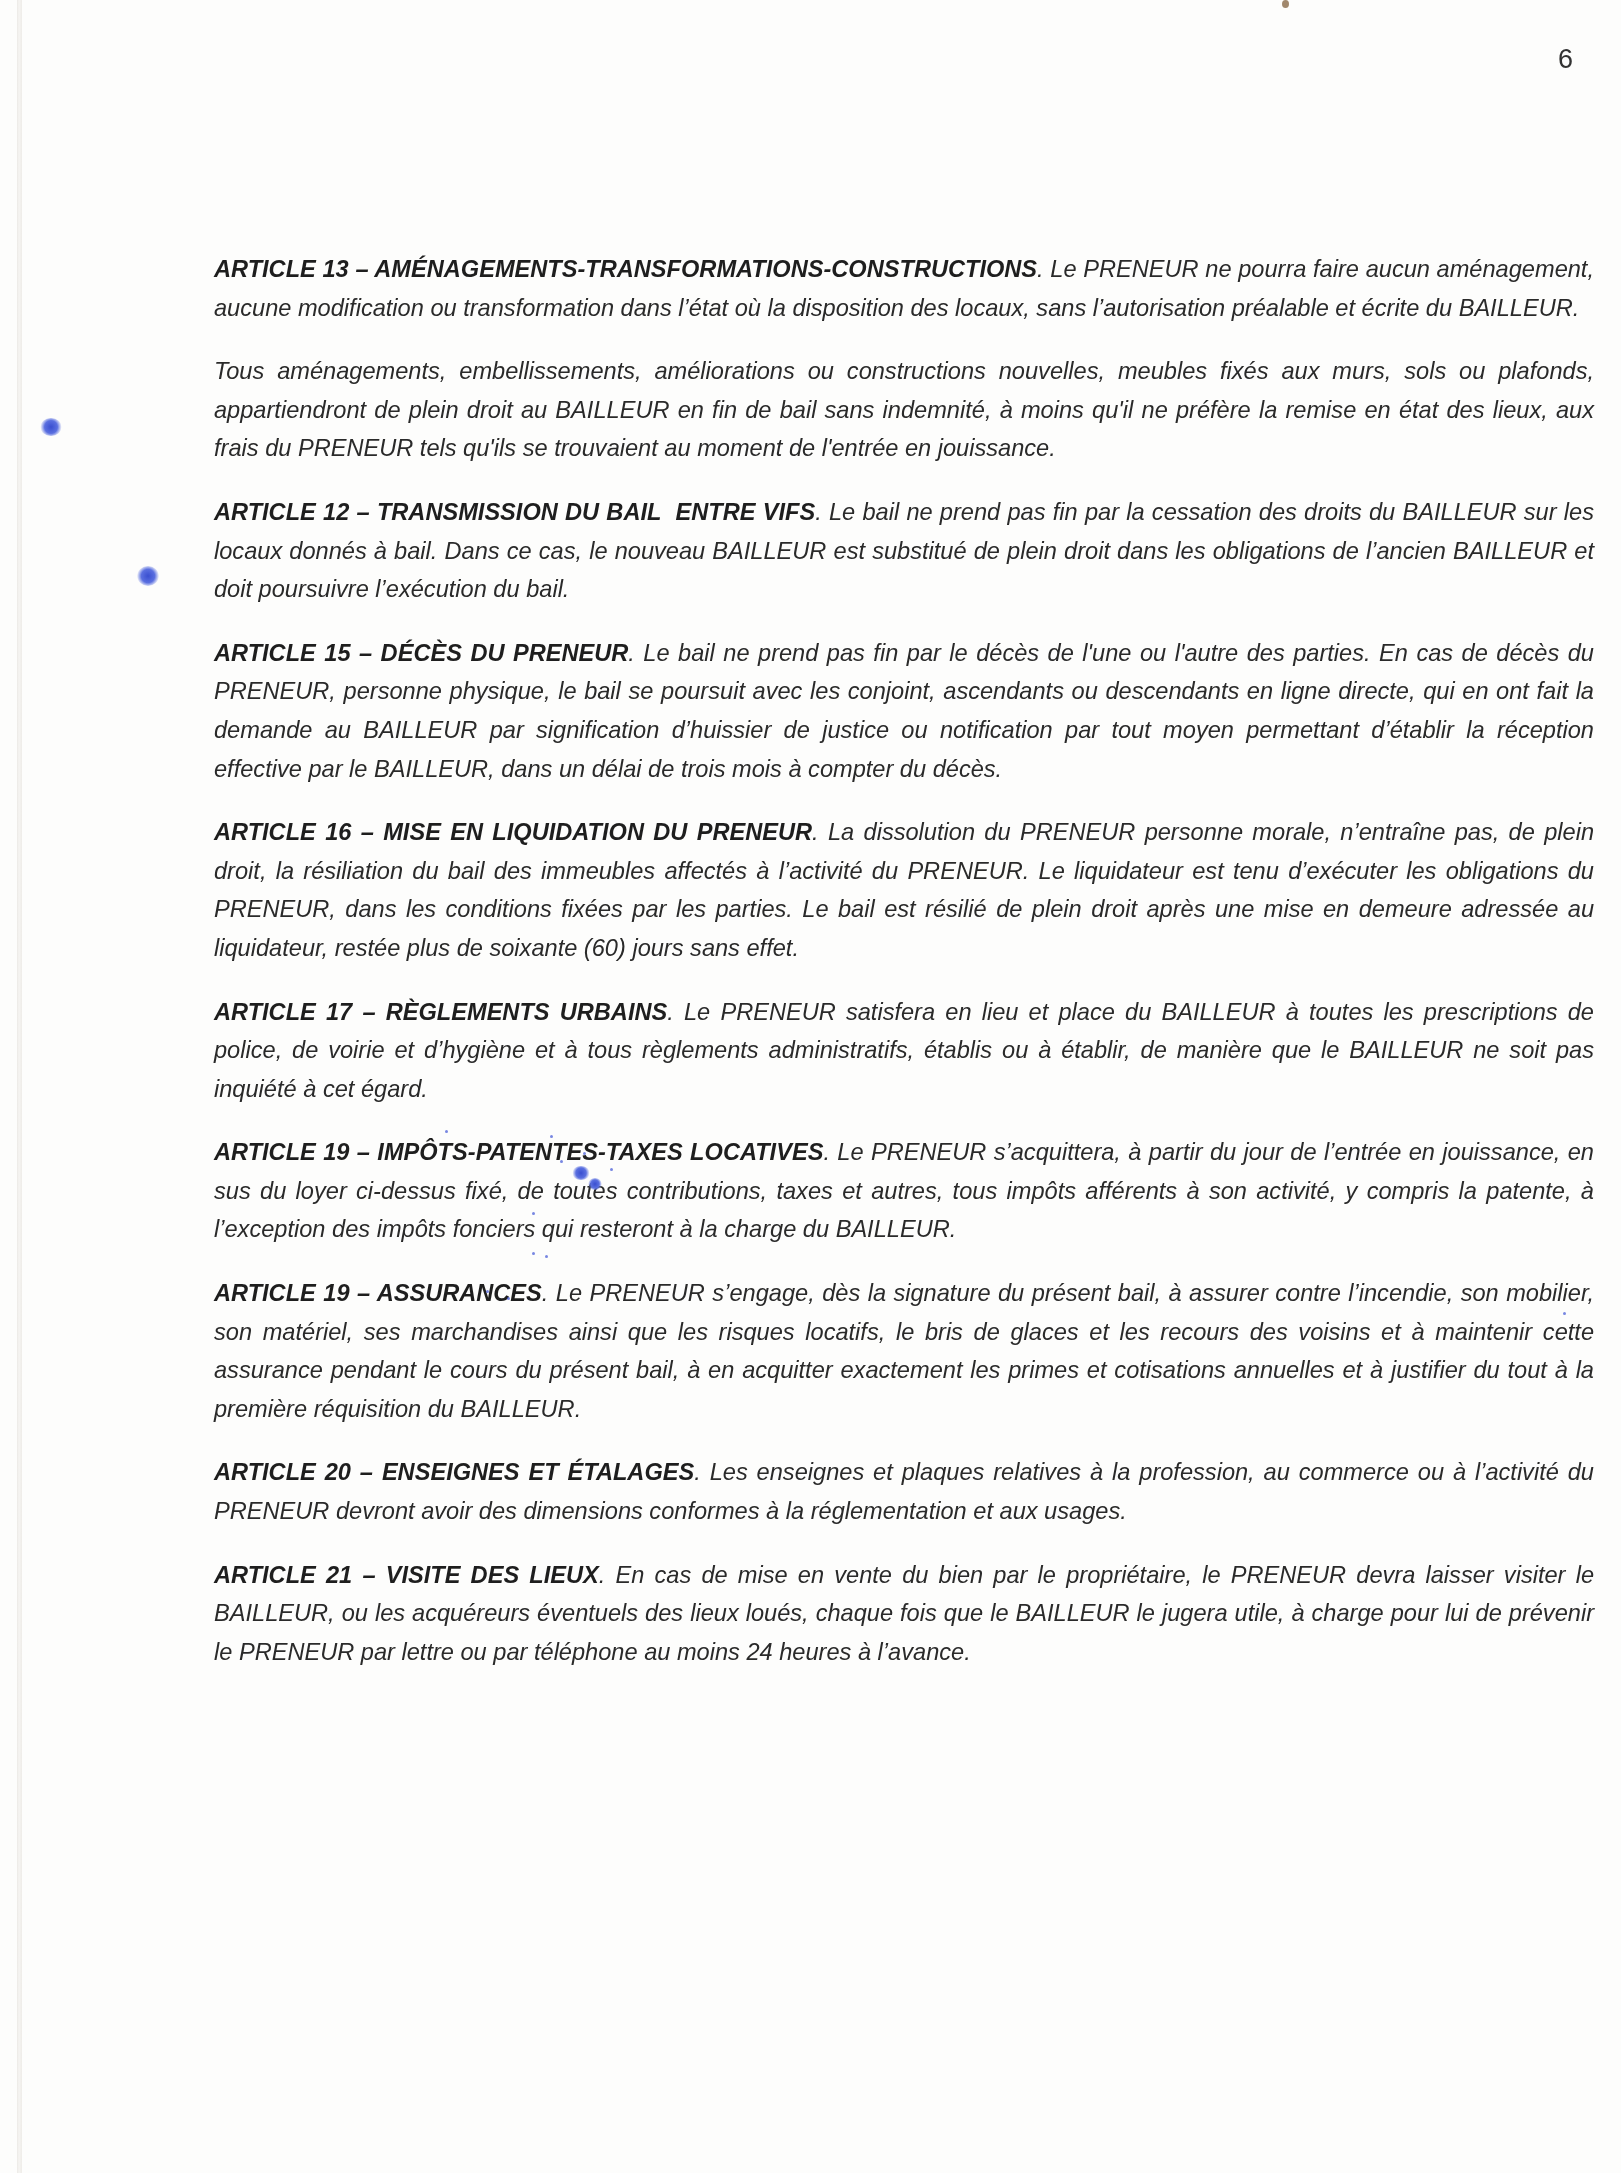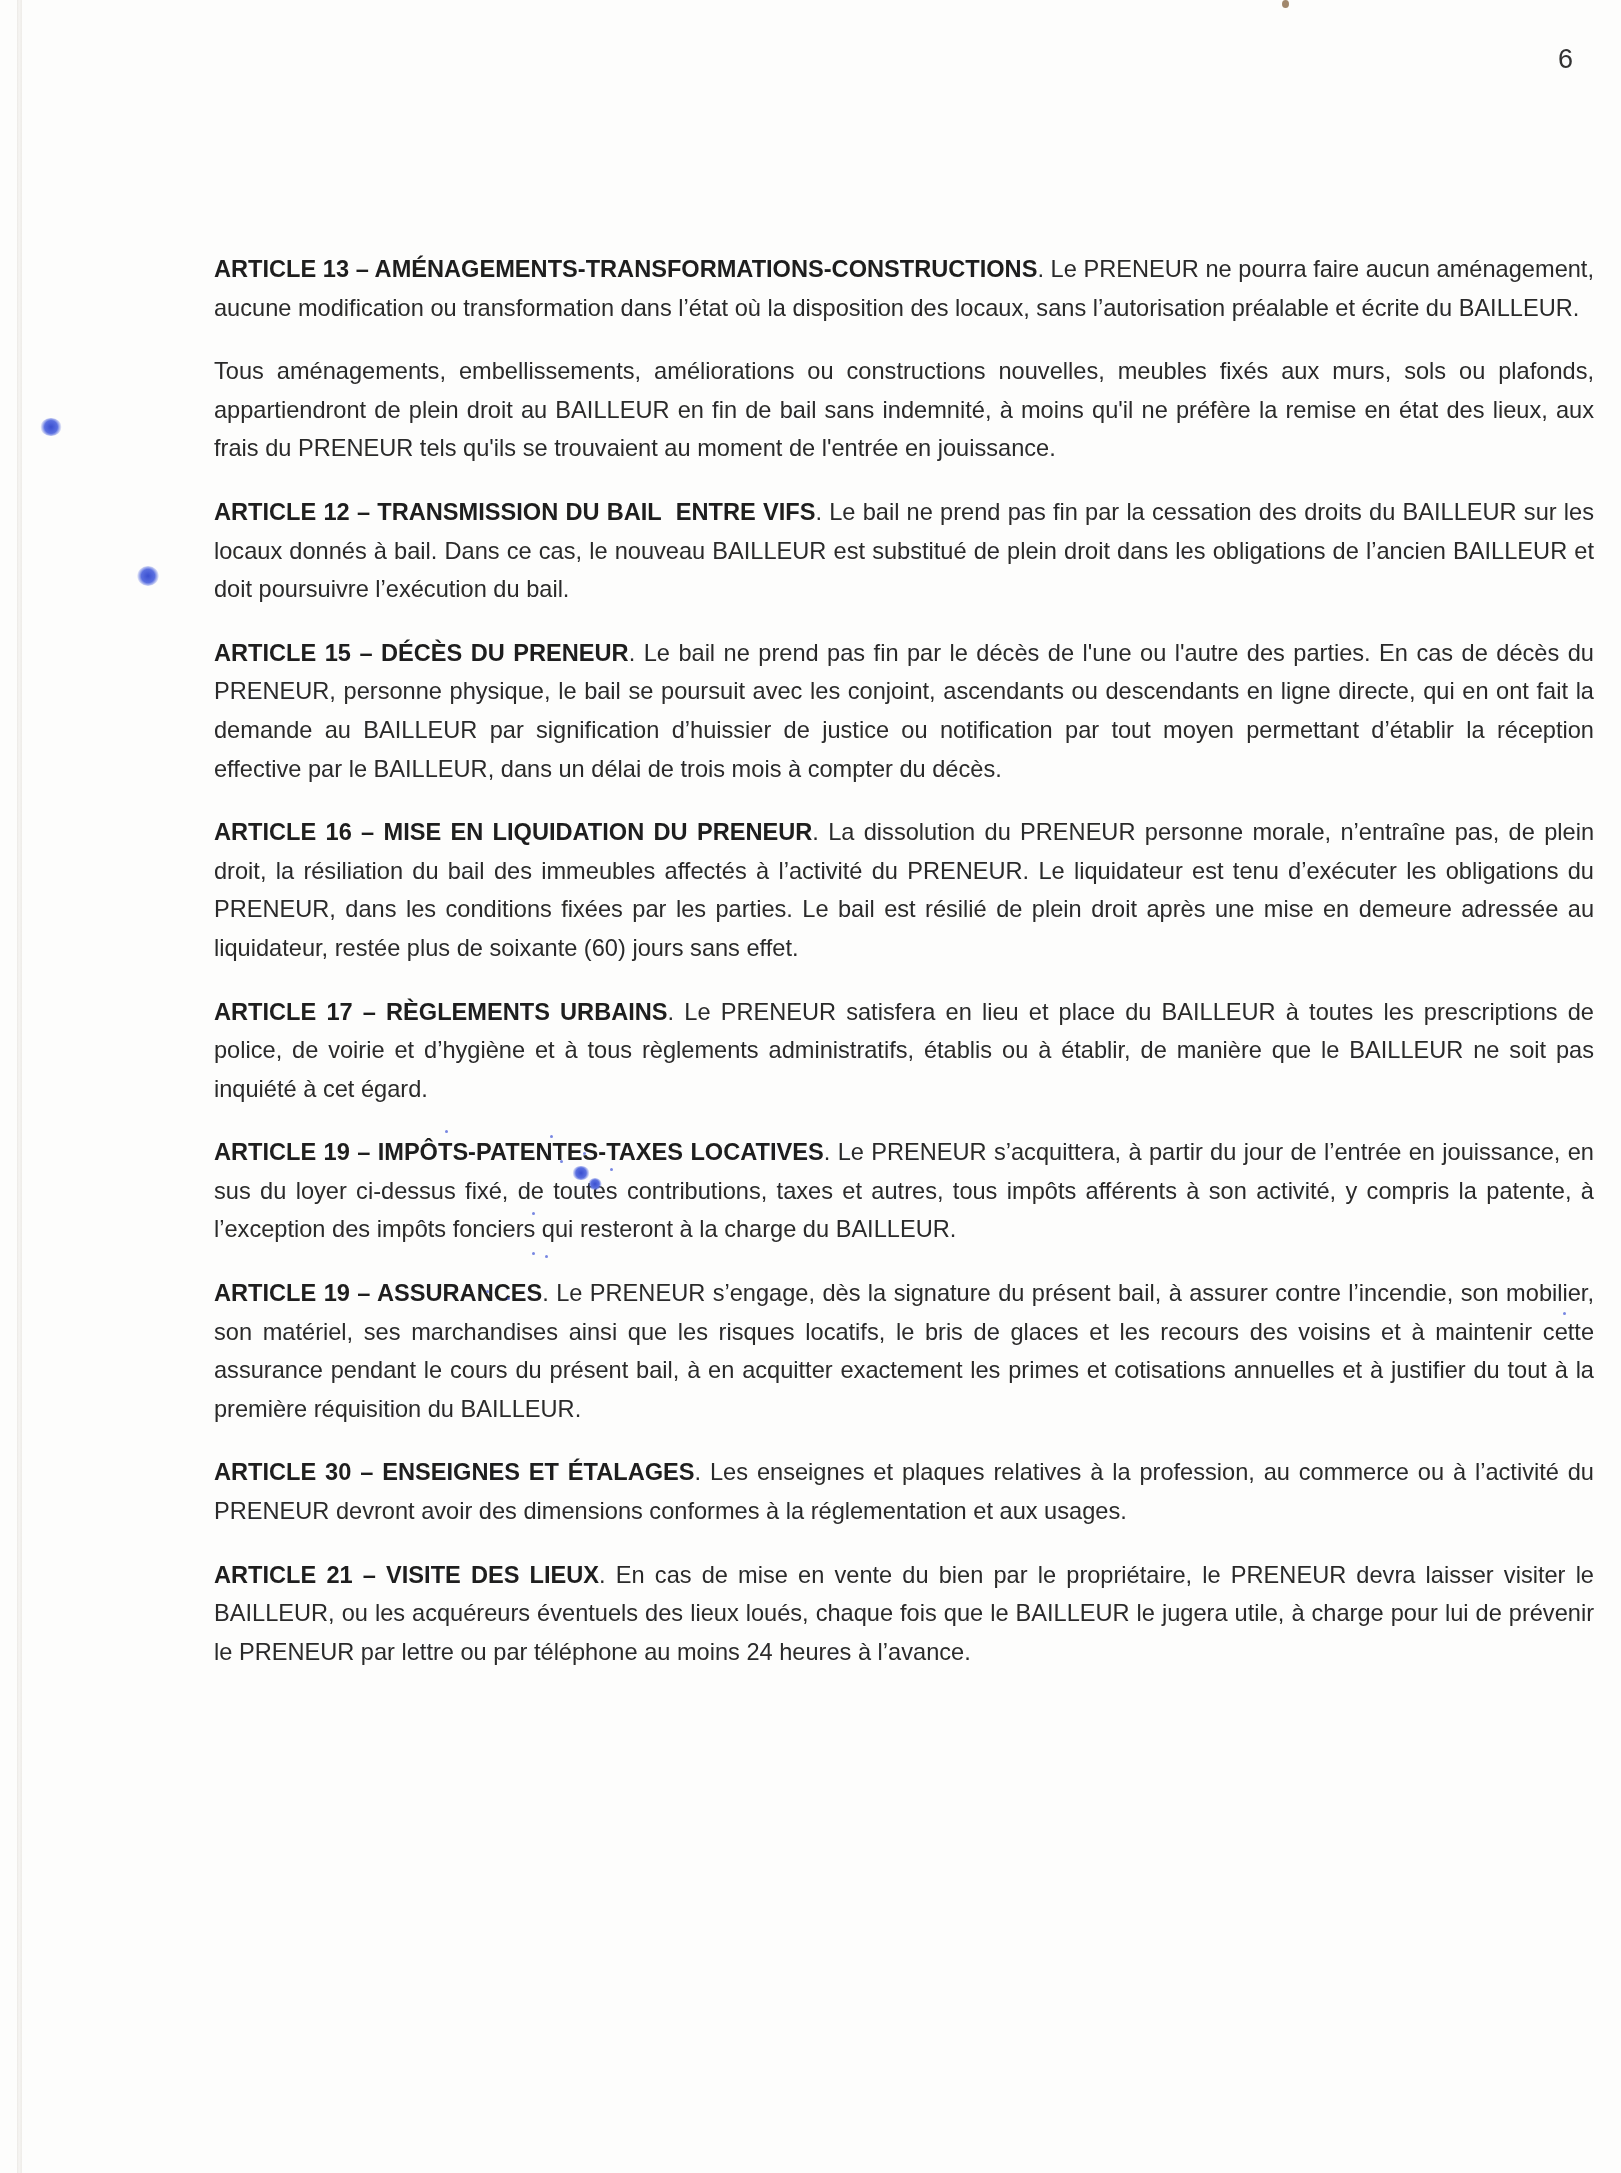"ARTICLE 13 –" .para { font-style: none -> italic }
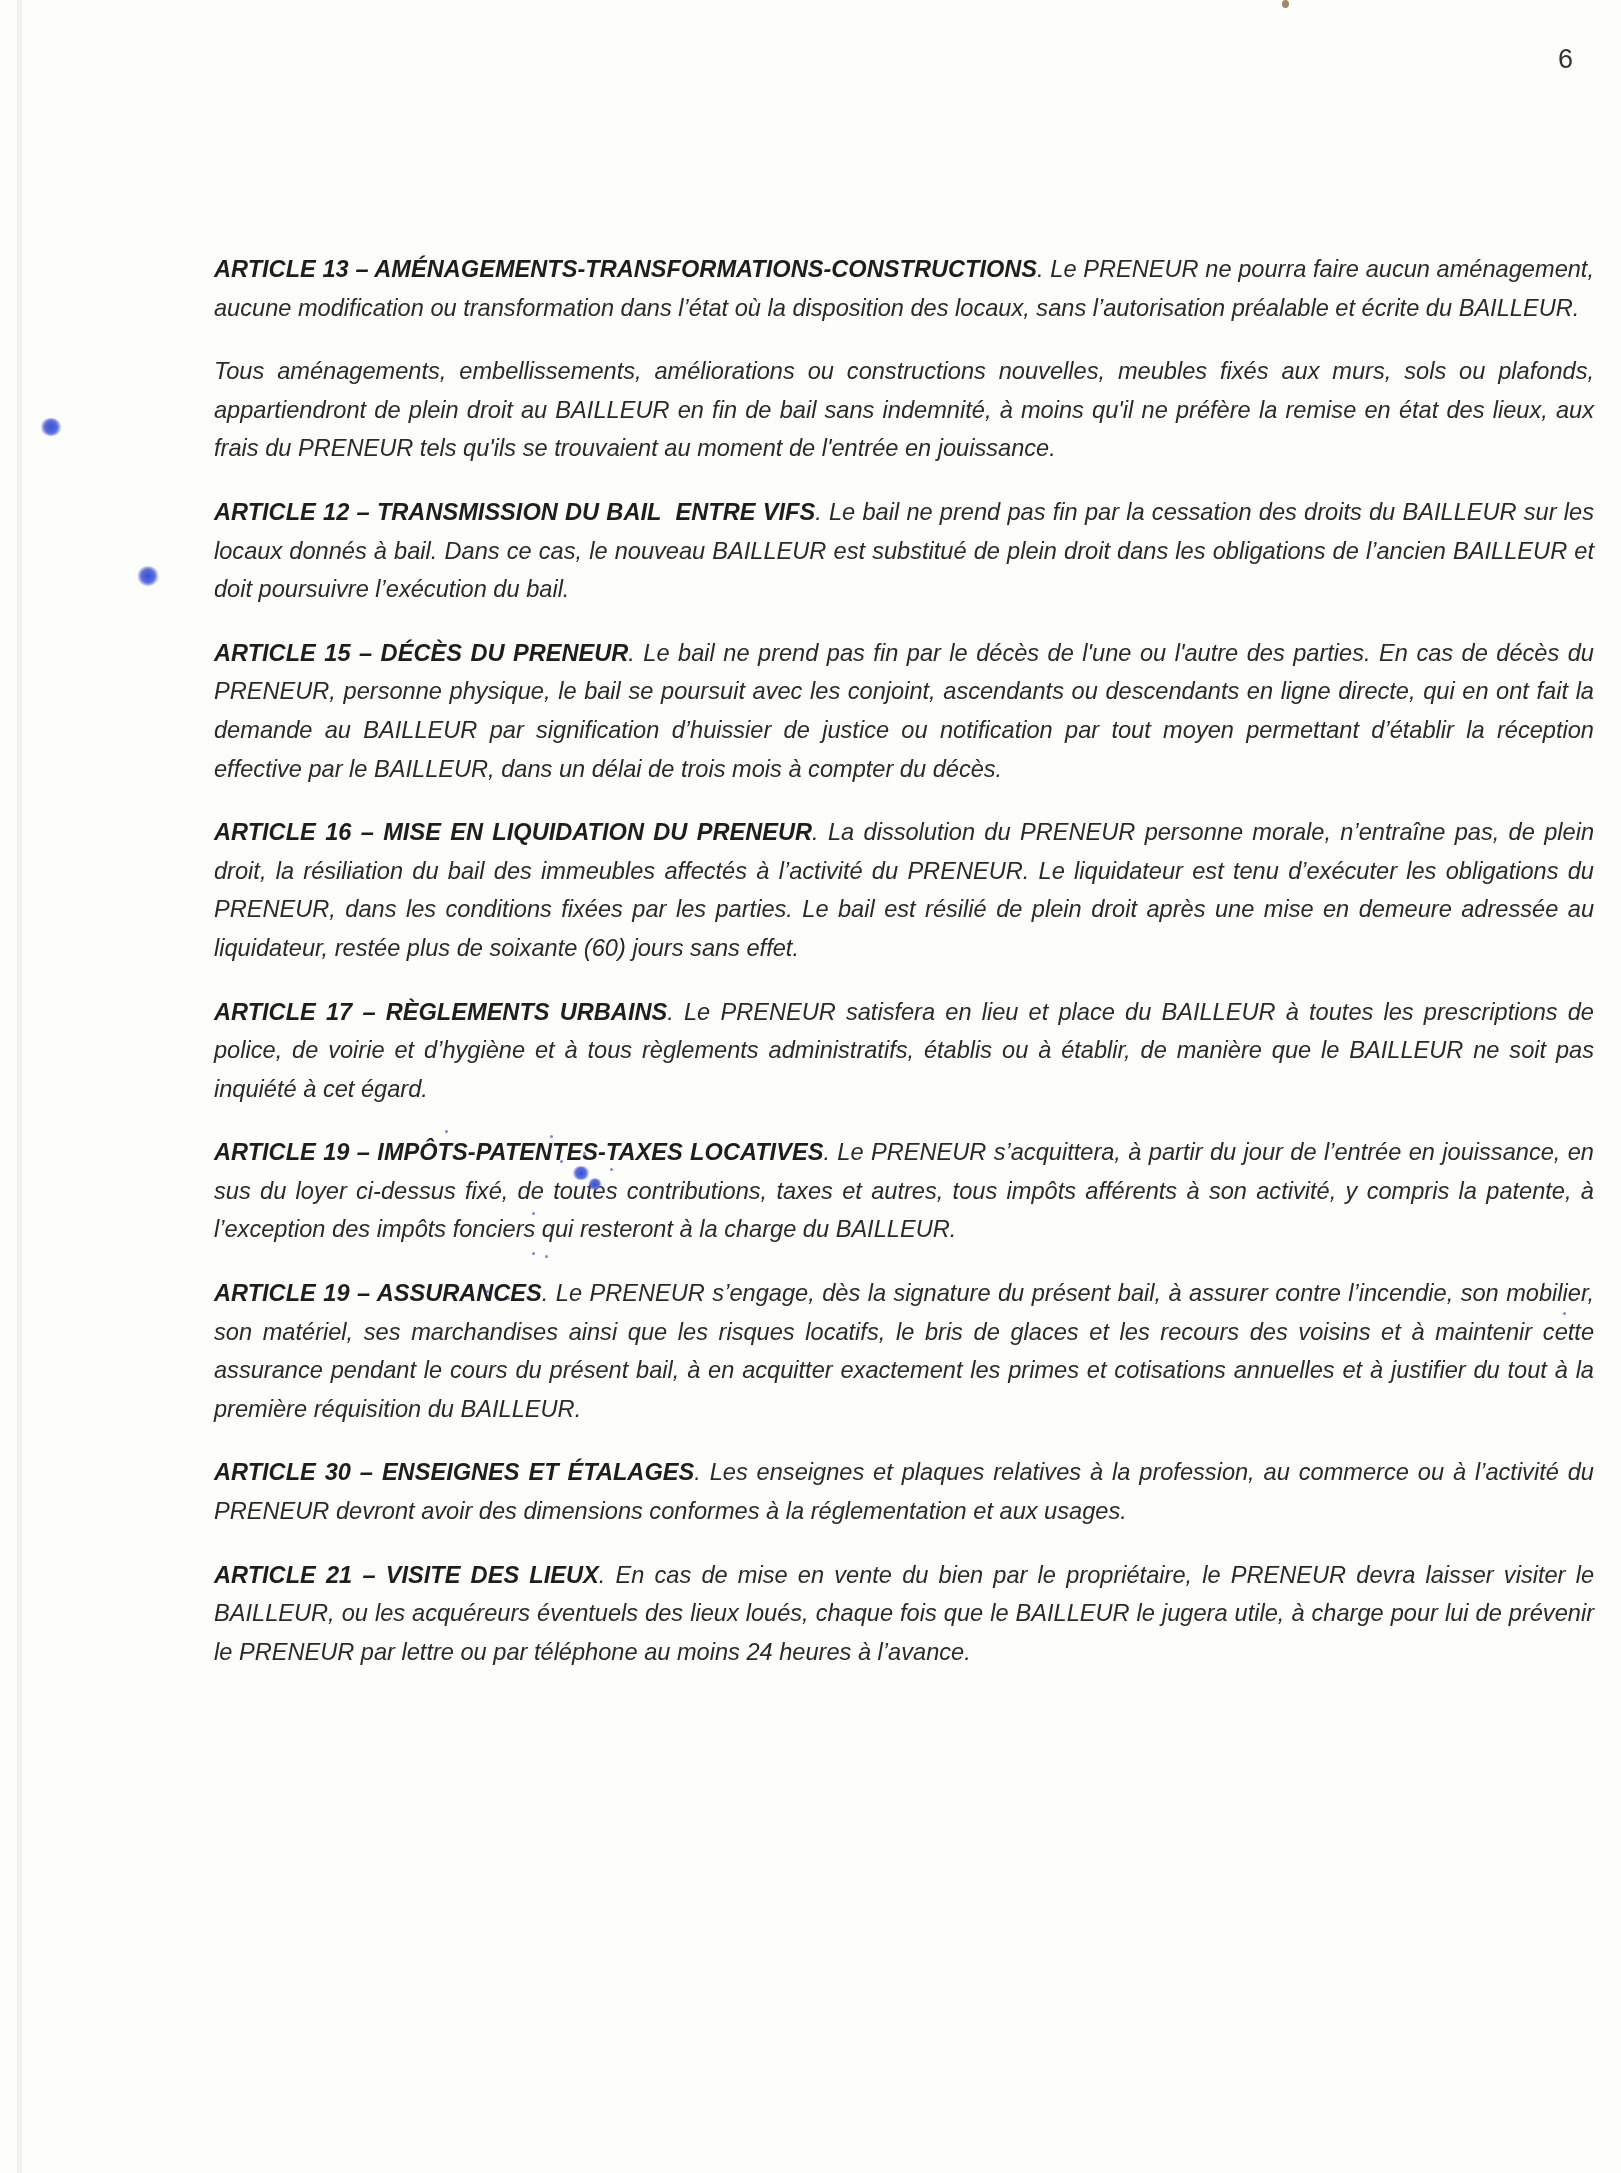"ARTICLE 30 – ENSEIGNES ET" span.heading { text: 30 -> 20 }
